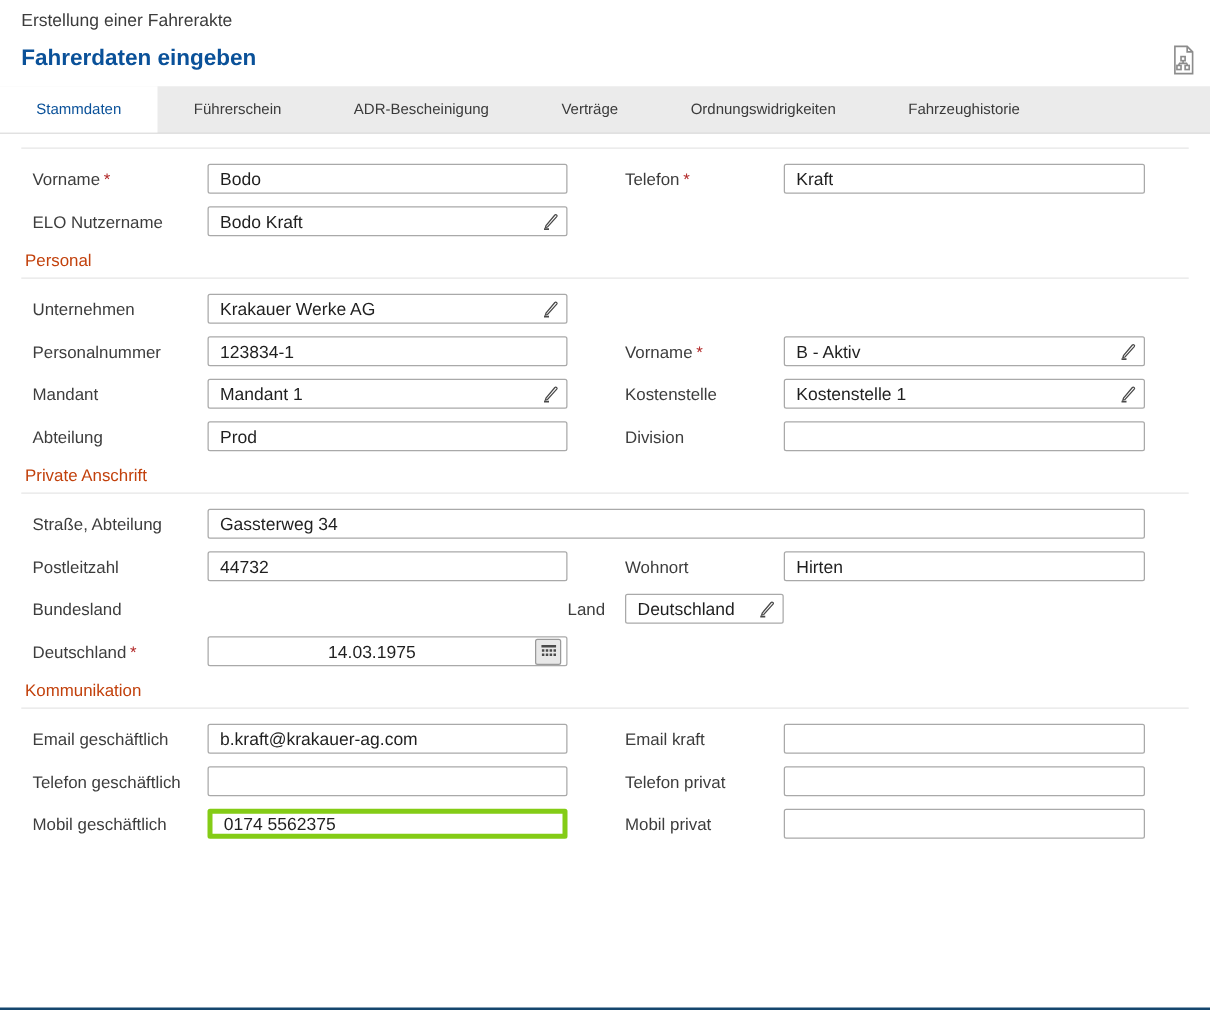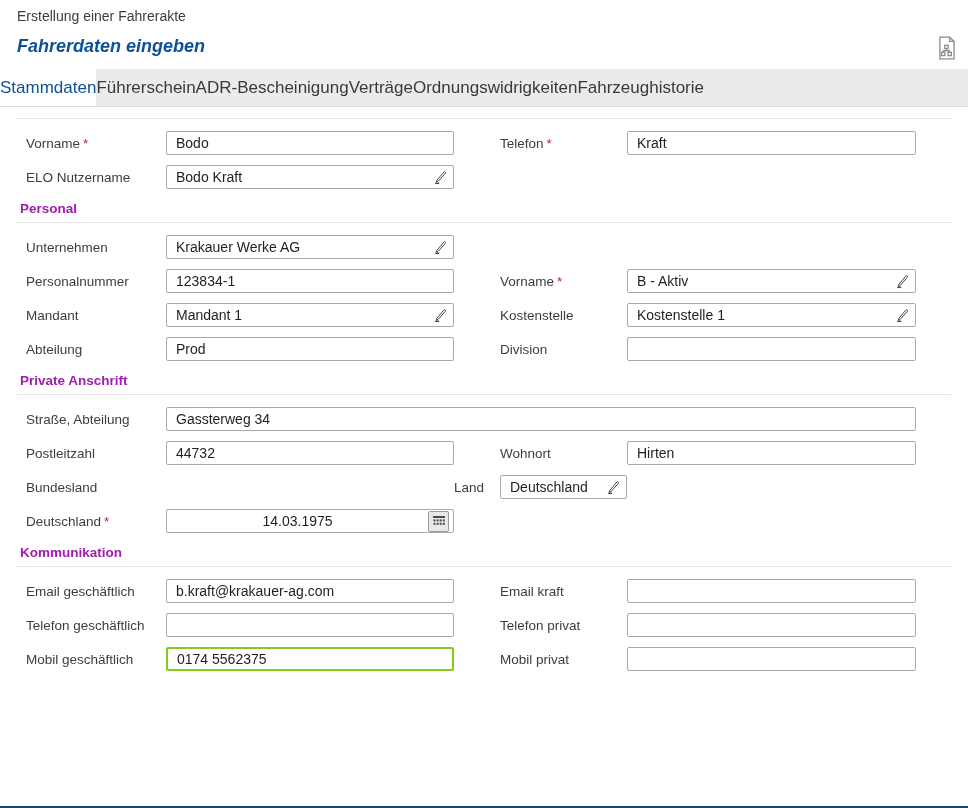"Fahrerdaten eingeben" .page-title { font-style: italic -> none }
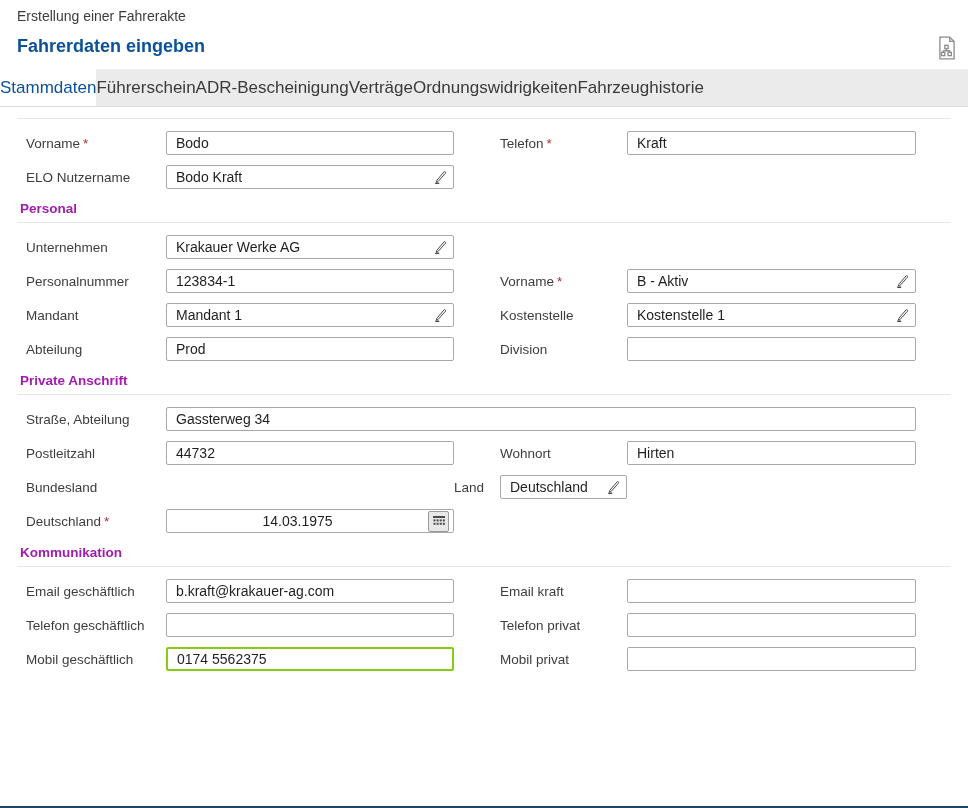"Stammdaten" .tab { font-size: 17px -> 12px; padding: 0 0 -> 0 29px }
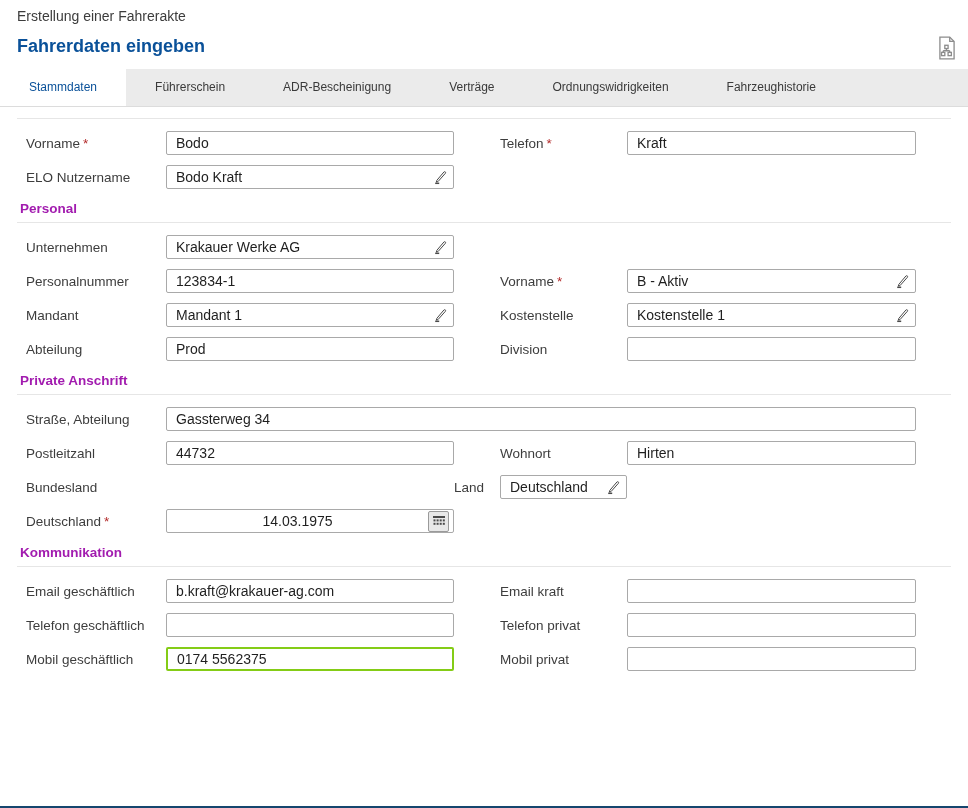"Personal" .section-title { color: #a21caf -> #c2410c; font-weight: 700 -> 400 }
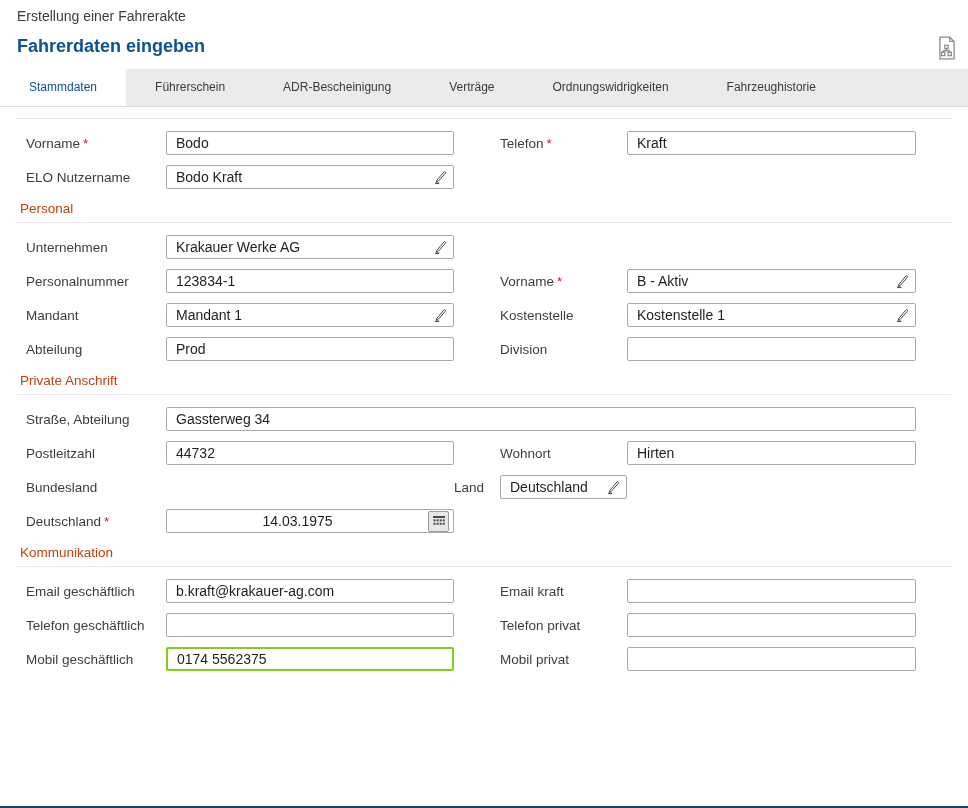"0174 5562375" .field.focused { border: 2px solid #84cc16 -> 4px solid #84cc16 }
